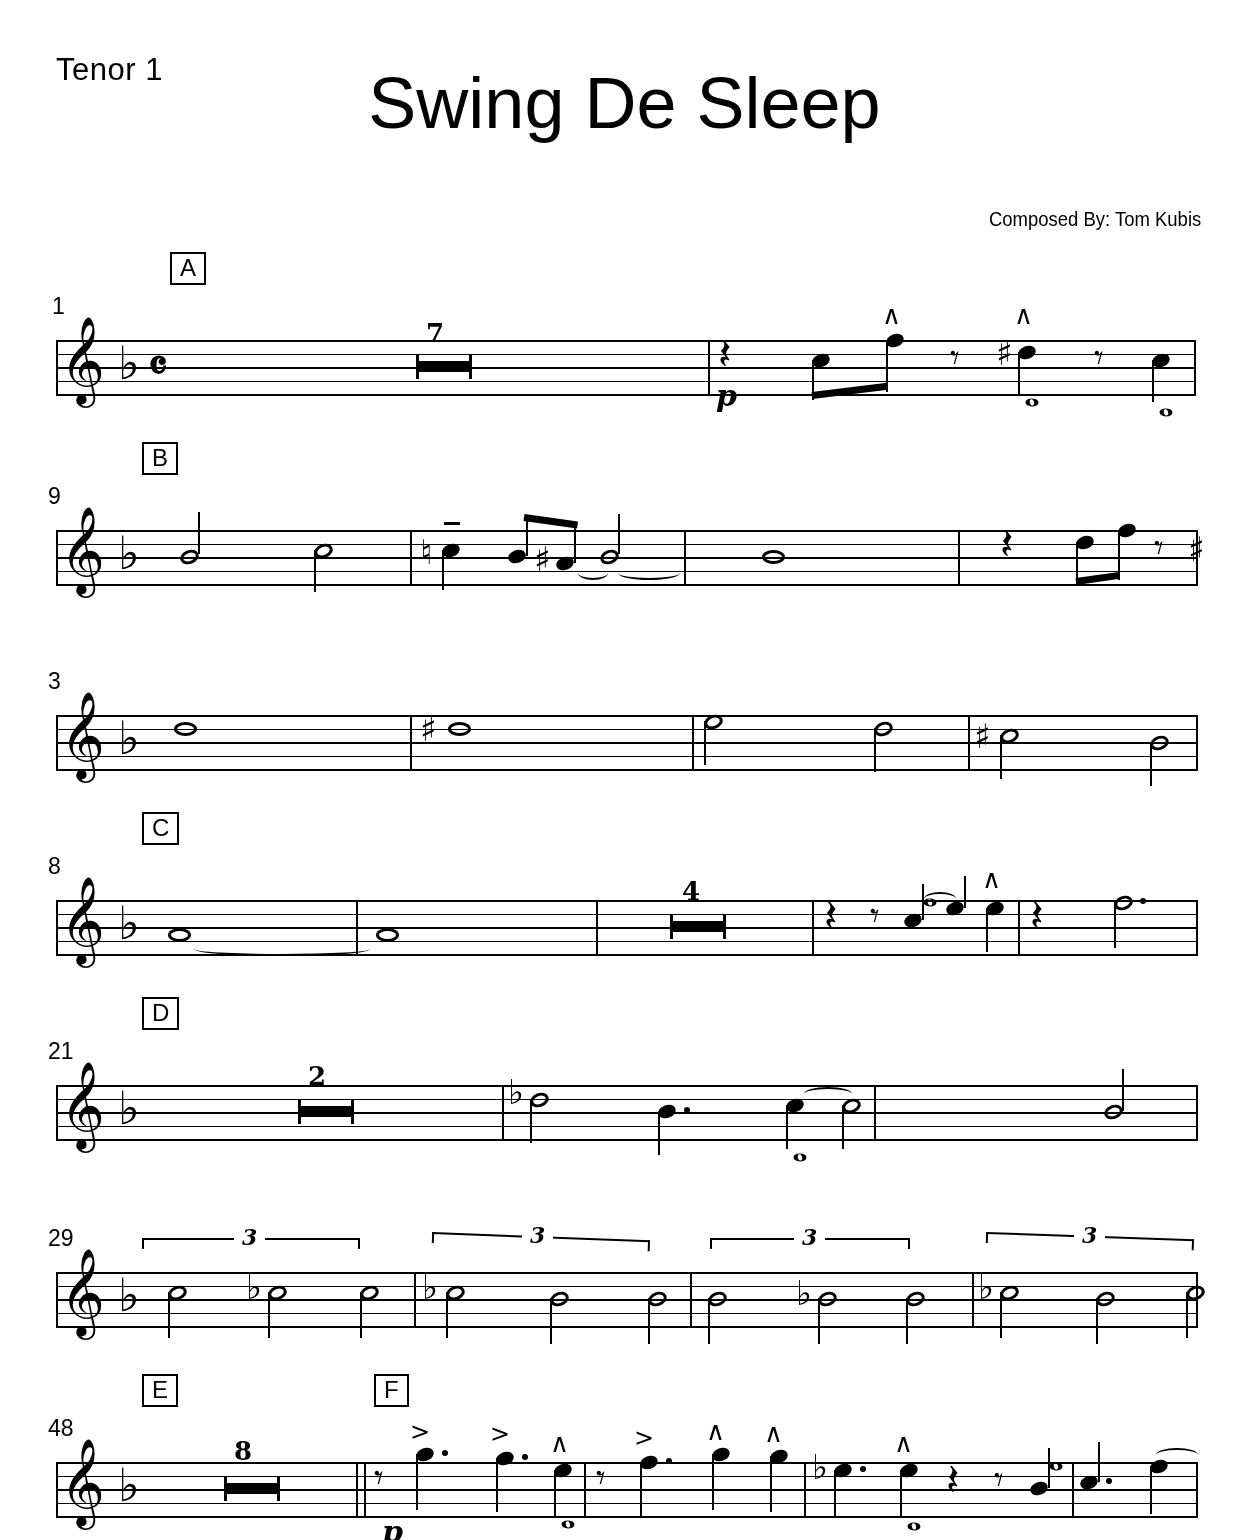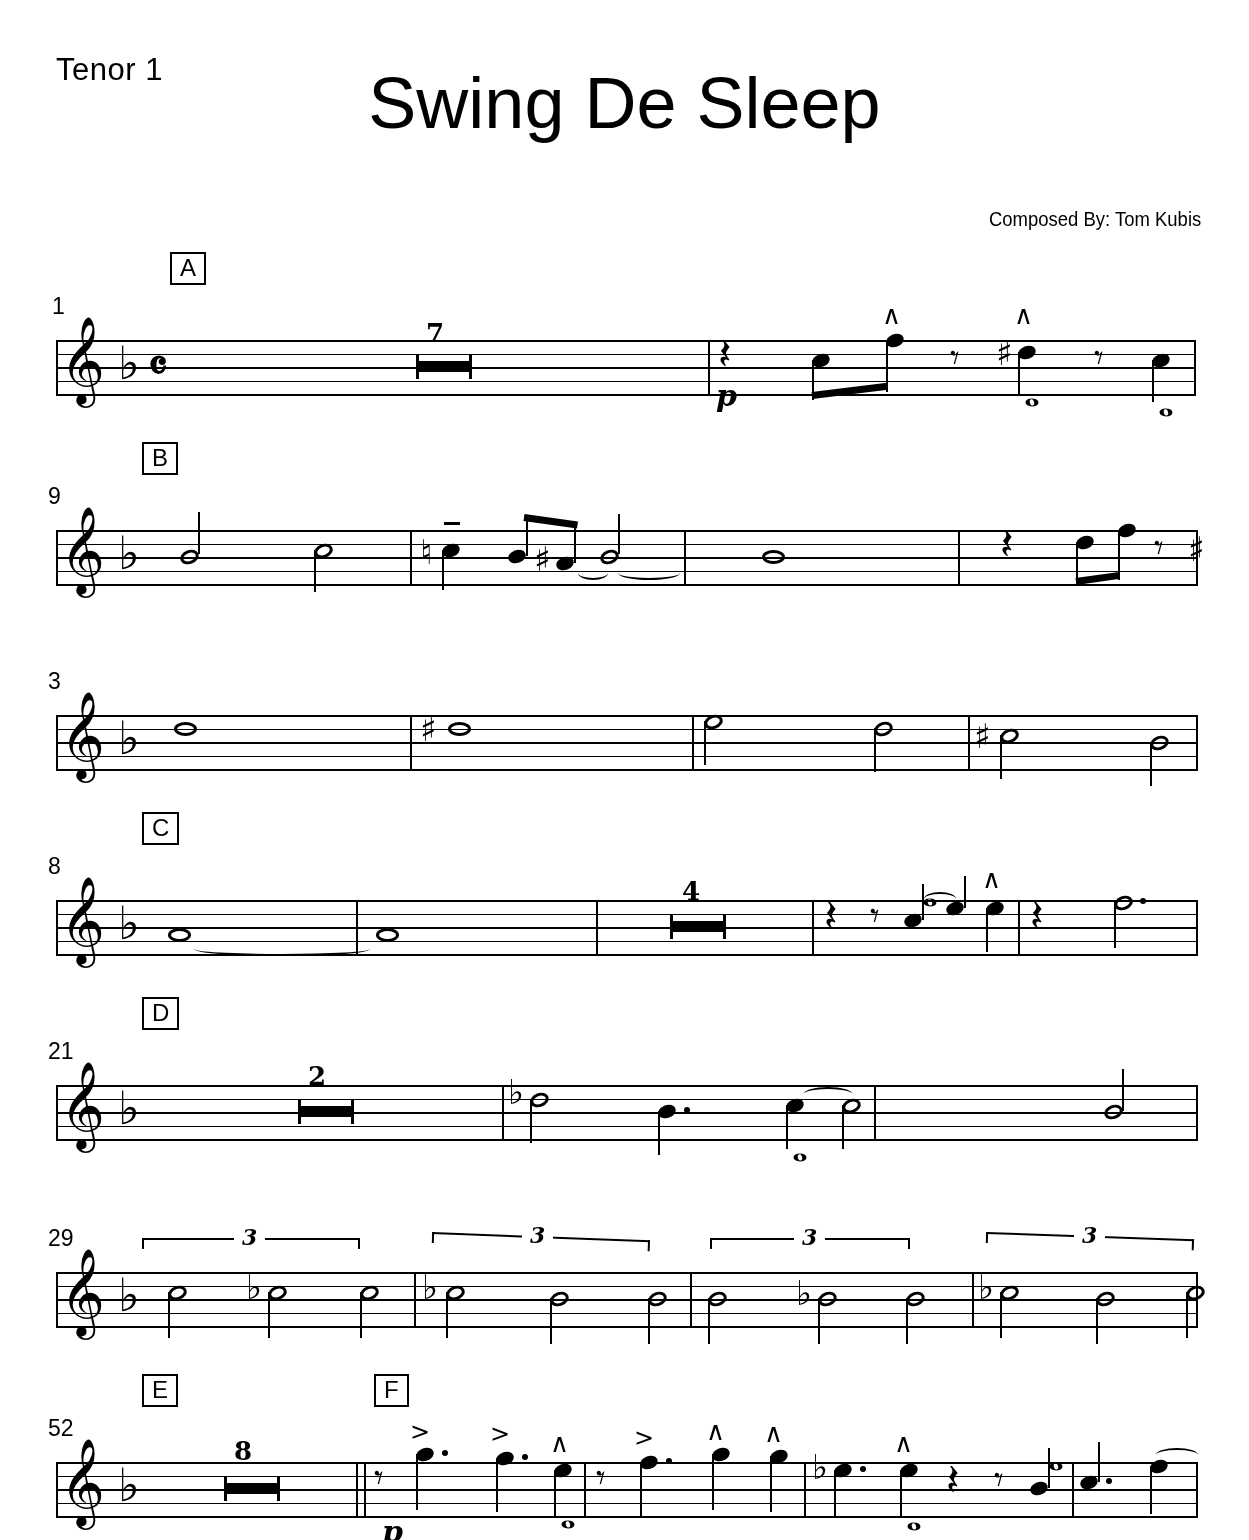"52" div.measure-number { text: 52 -> 48 }
